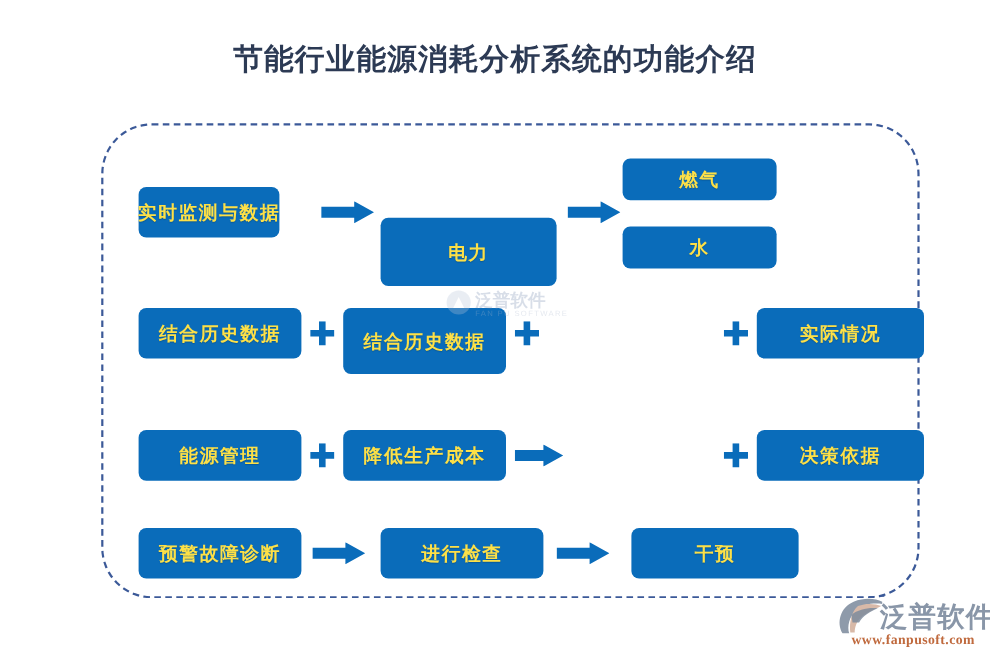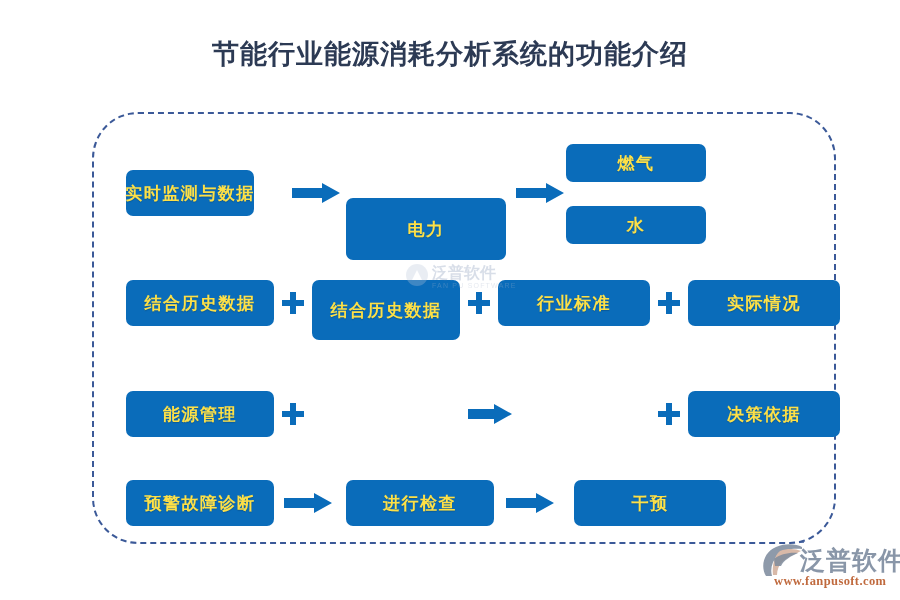"行业标准" div.node { html: <div>行业标准</div> -> none }
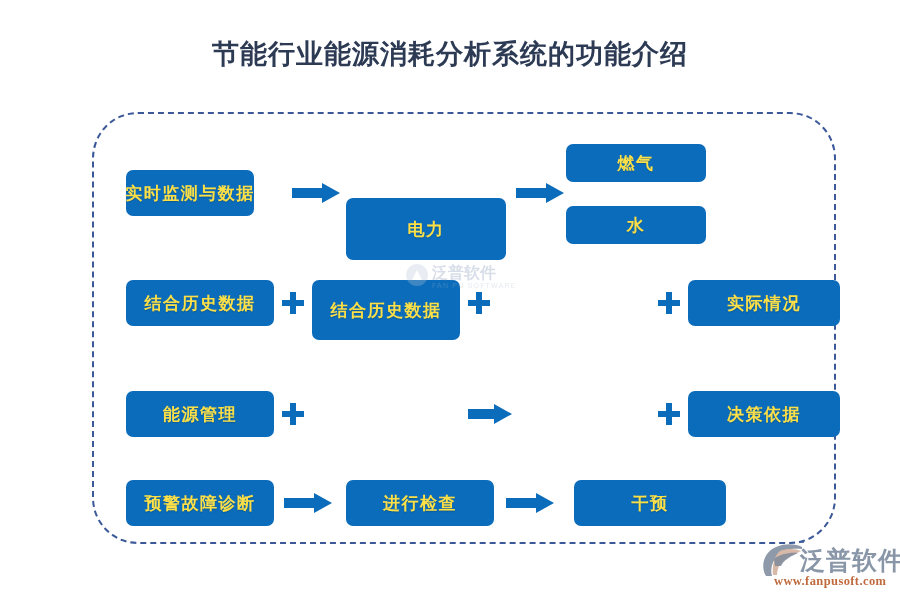"降低生产成本" div.node { html: none -> <div>降低生产成本</div> }
